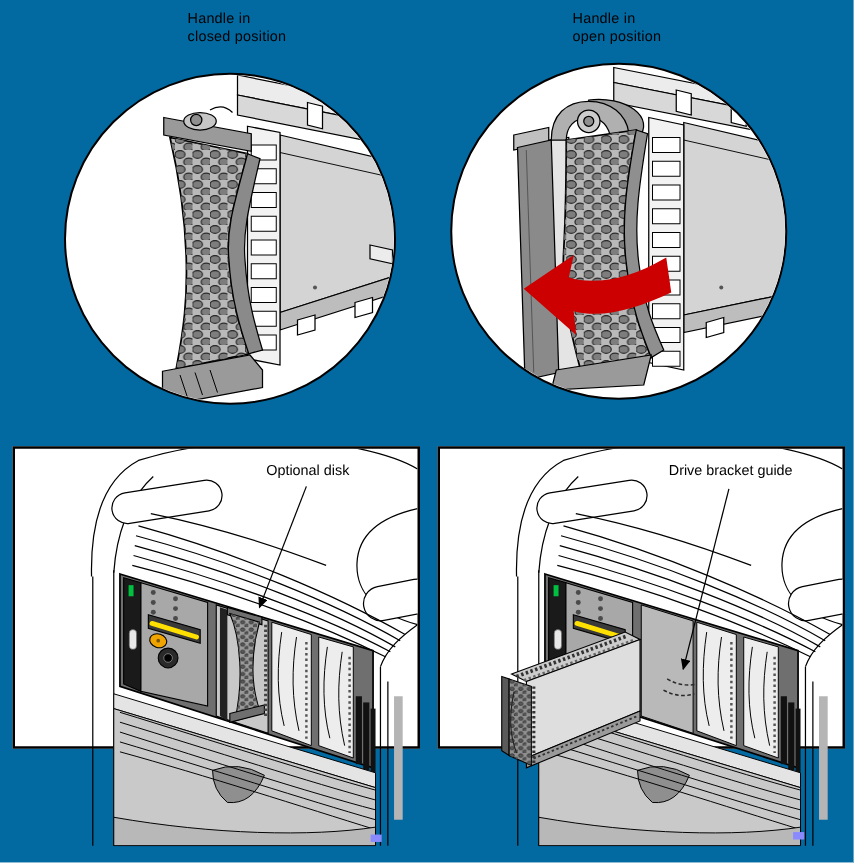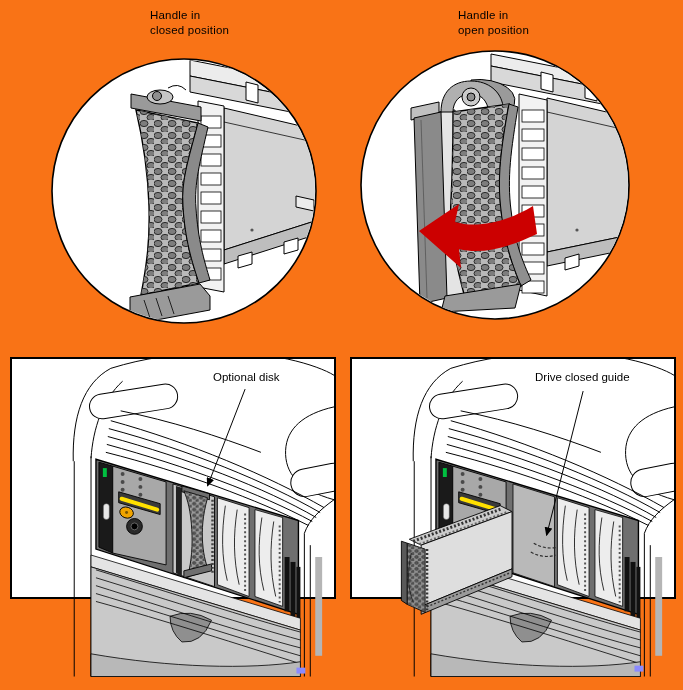"Handle in" #canvas { background: #f97316 -> #0369a1 }
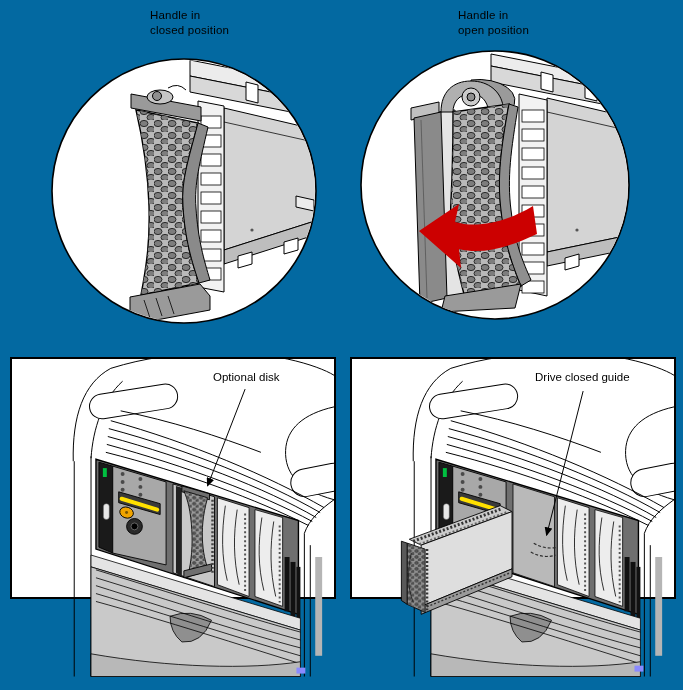"Drive closed guide" div.callout { text: closed -> bracket }
